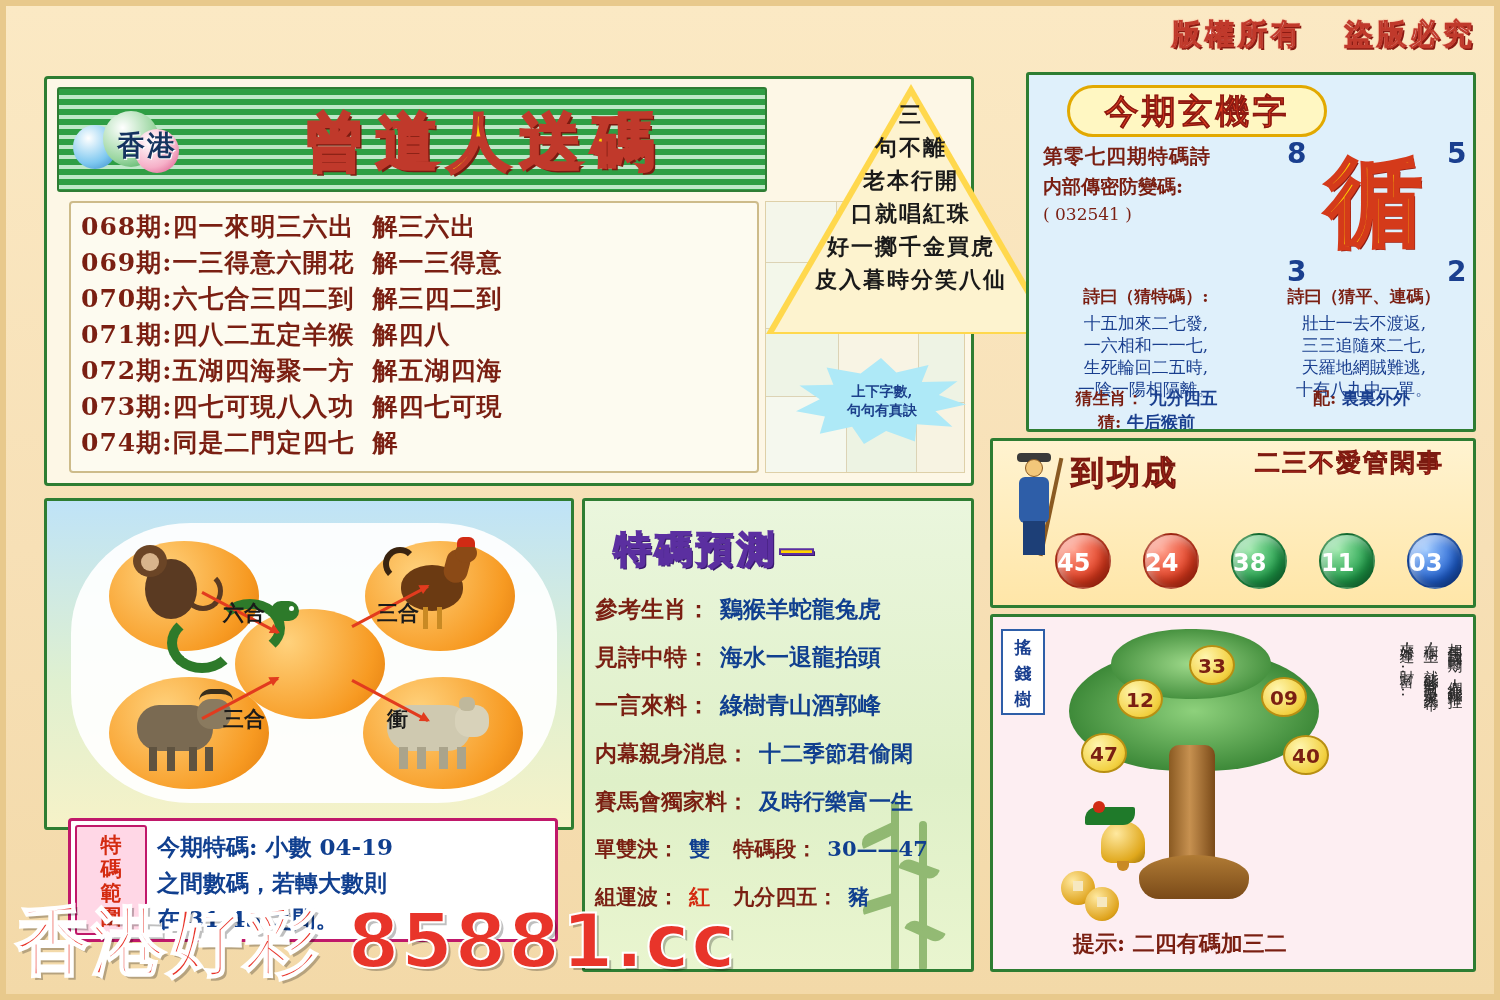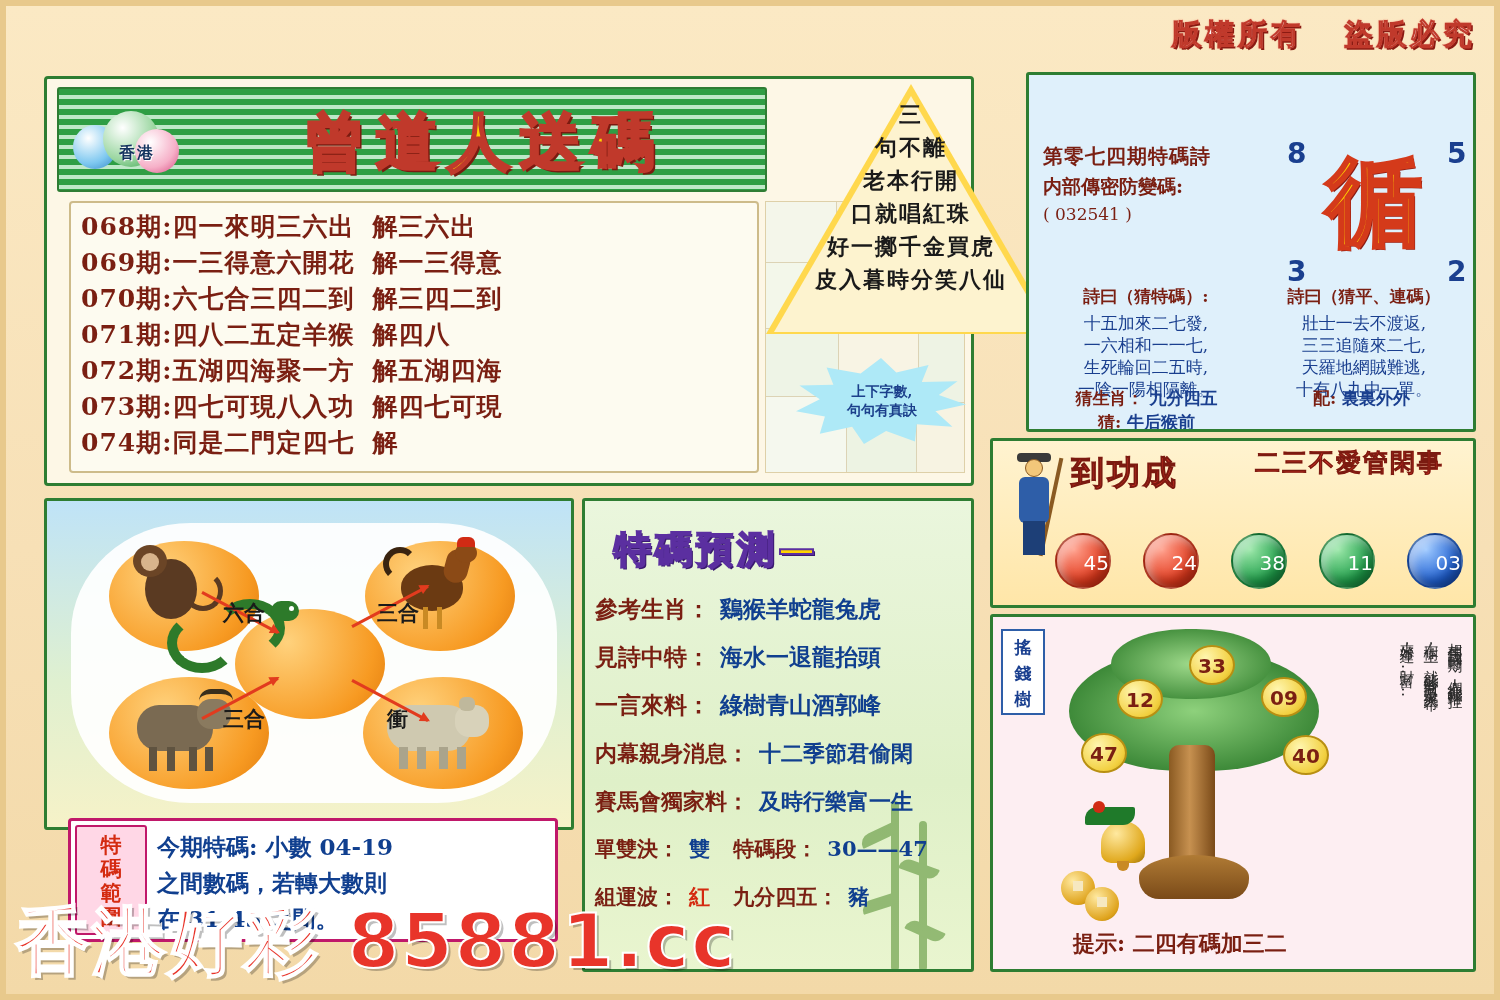"今期玄機字" div { html: none -> <div>今期玄機字</div> }
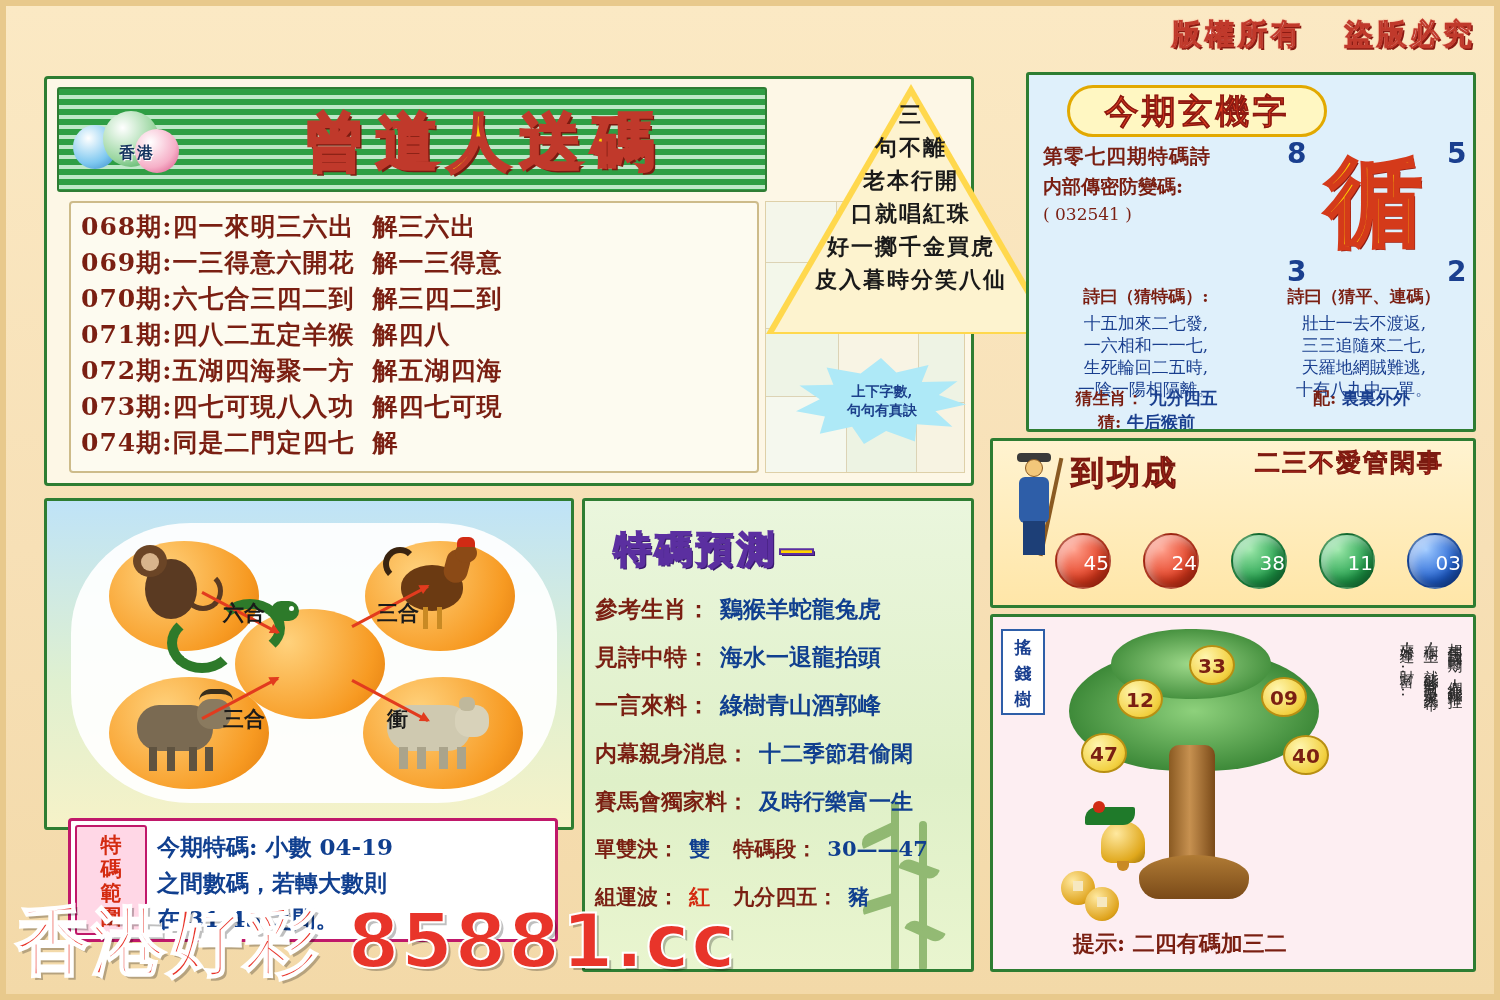"香港" #hkBadge .txt { font-size: 16px -> 28px; text-align: center -> right; top: 32px -> 16px }
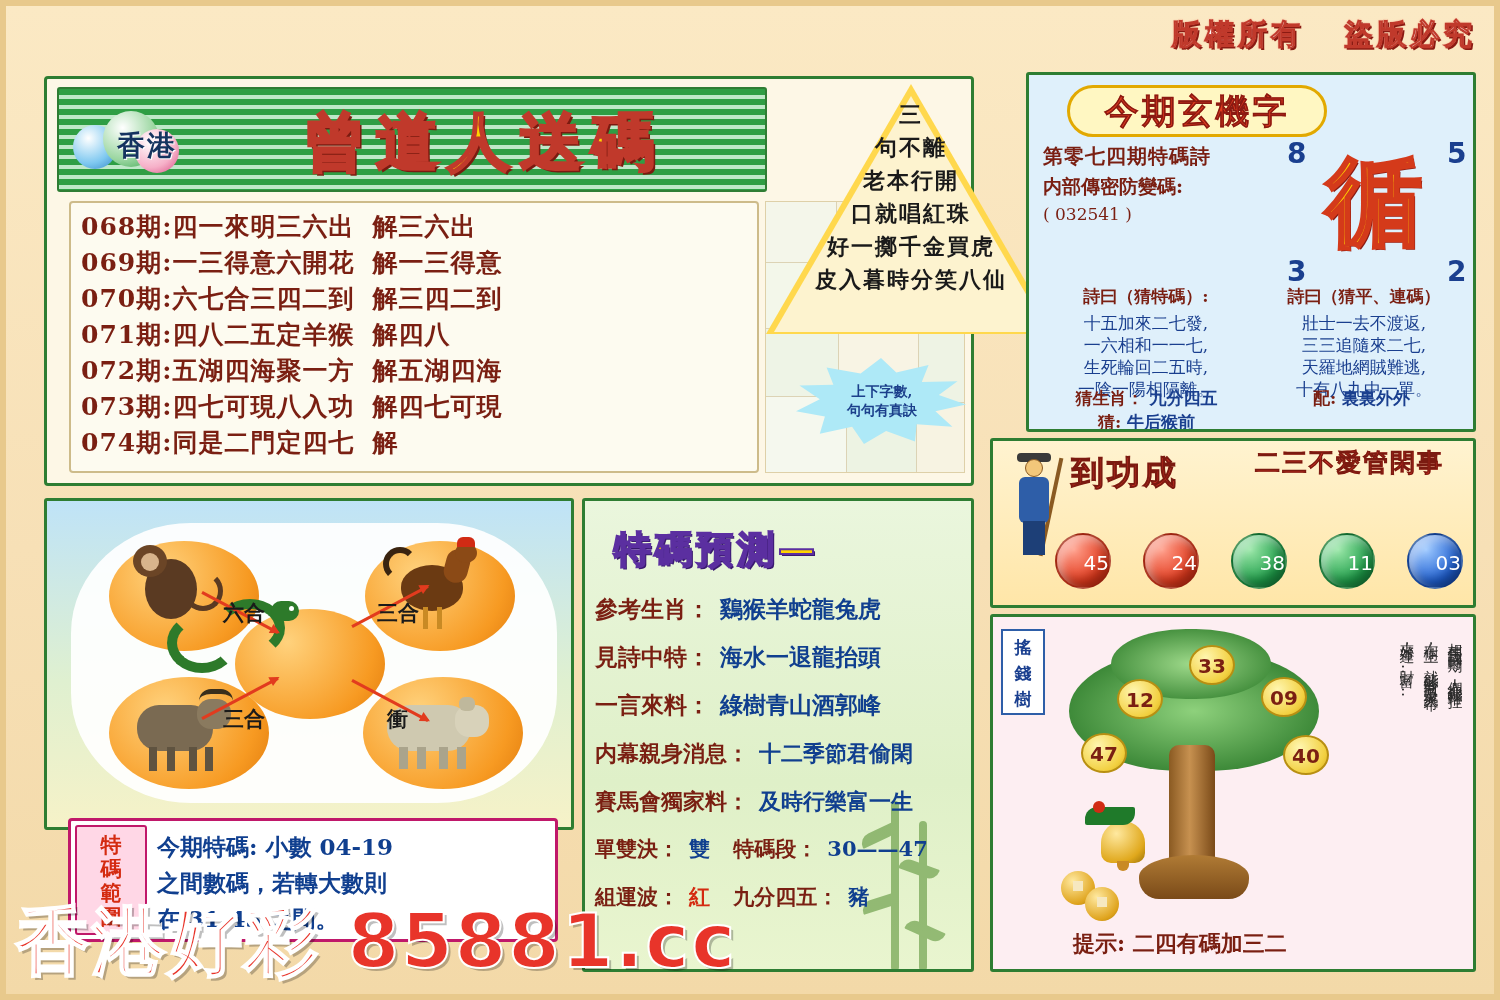"45" .ball { font-size: 20px -> 24px; font-weight: normal -> bold; text-align: right -> left }
